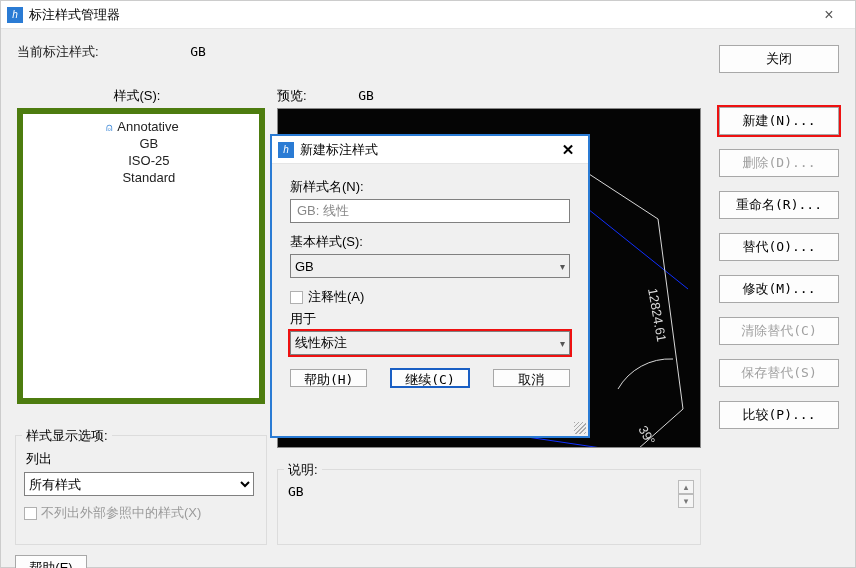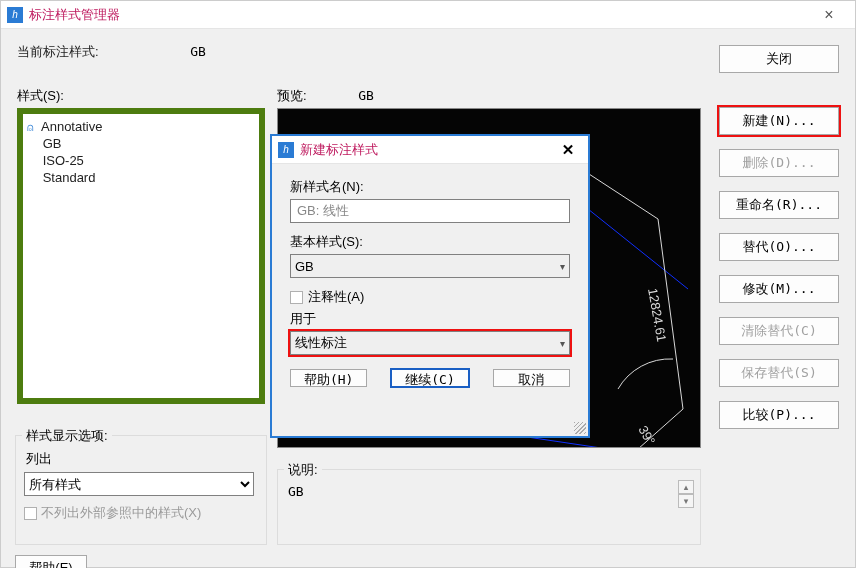"标注样式管理器" .tb-title { color: #be185d -> #000000 }
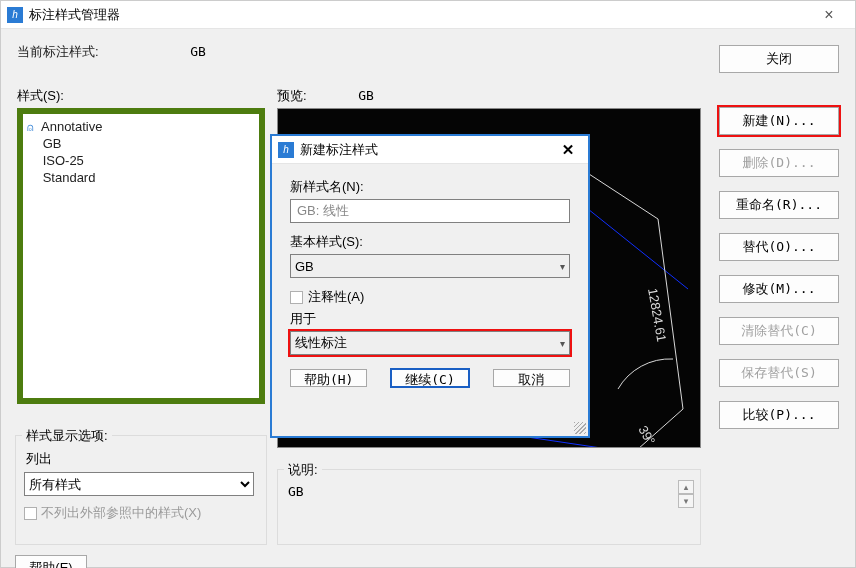"样式(S):" .left-col { text-align: none -> center }
